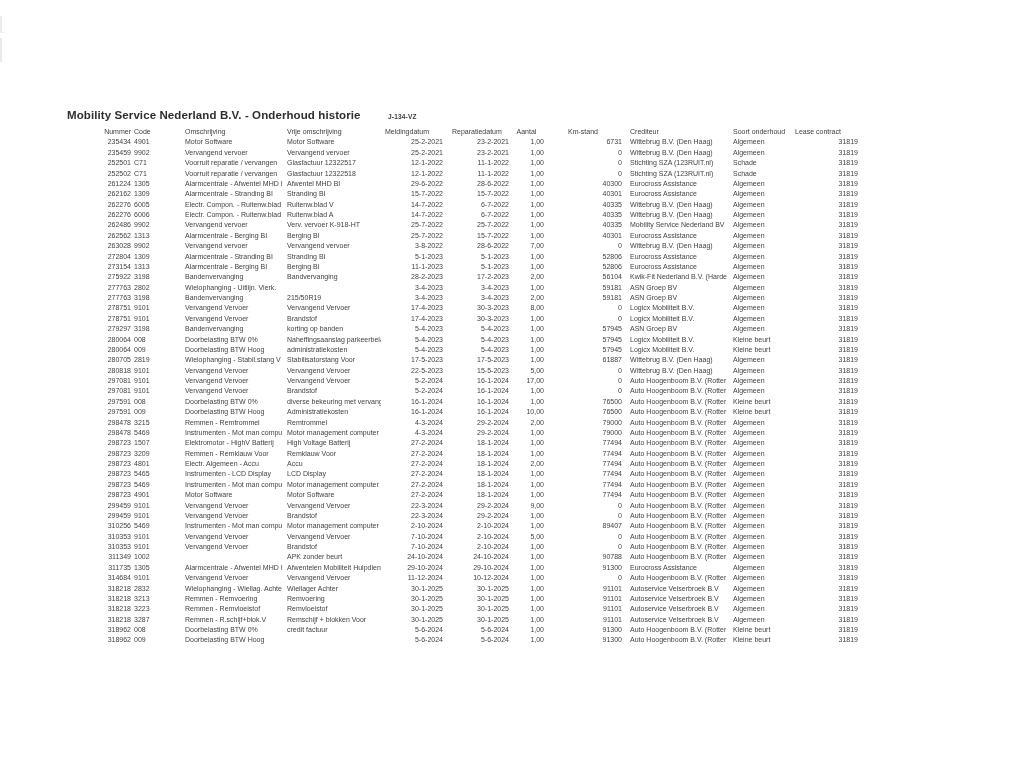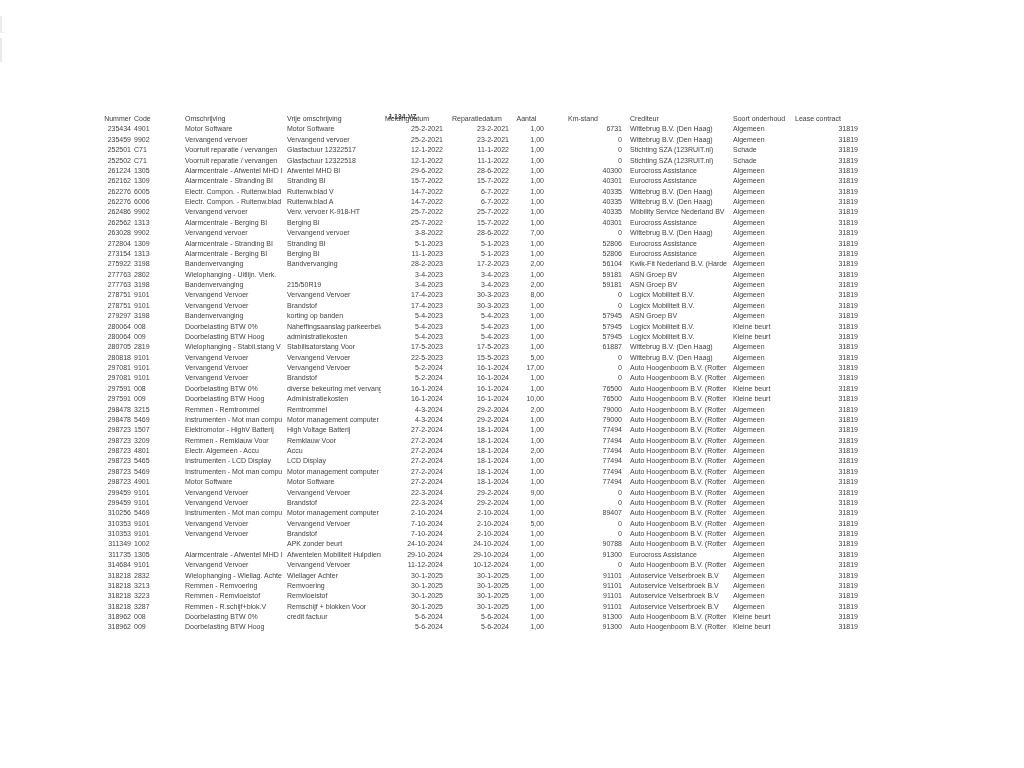"Mobility Service Nederland B.V. -" div.title { html: none -> <div>Mobility Service Nederland B.V. - Onderhoud historie</div> }
